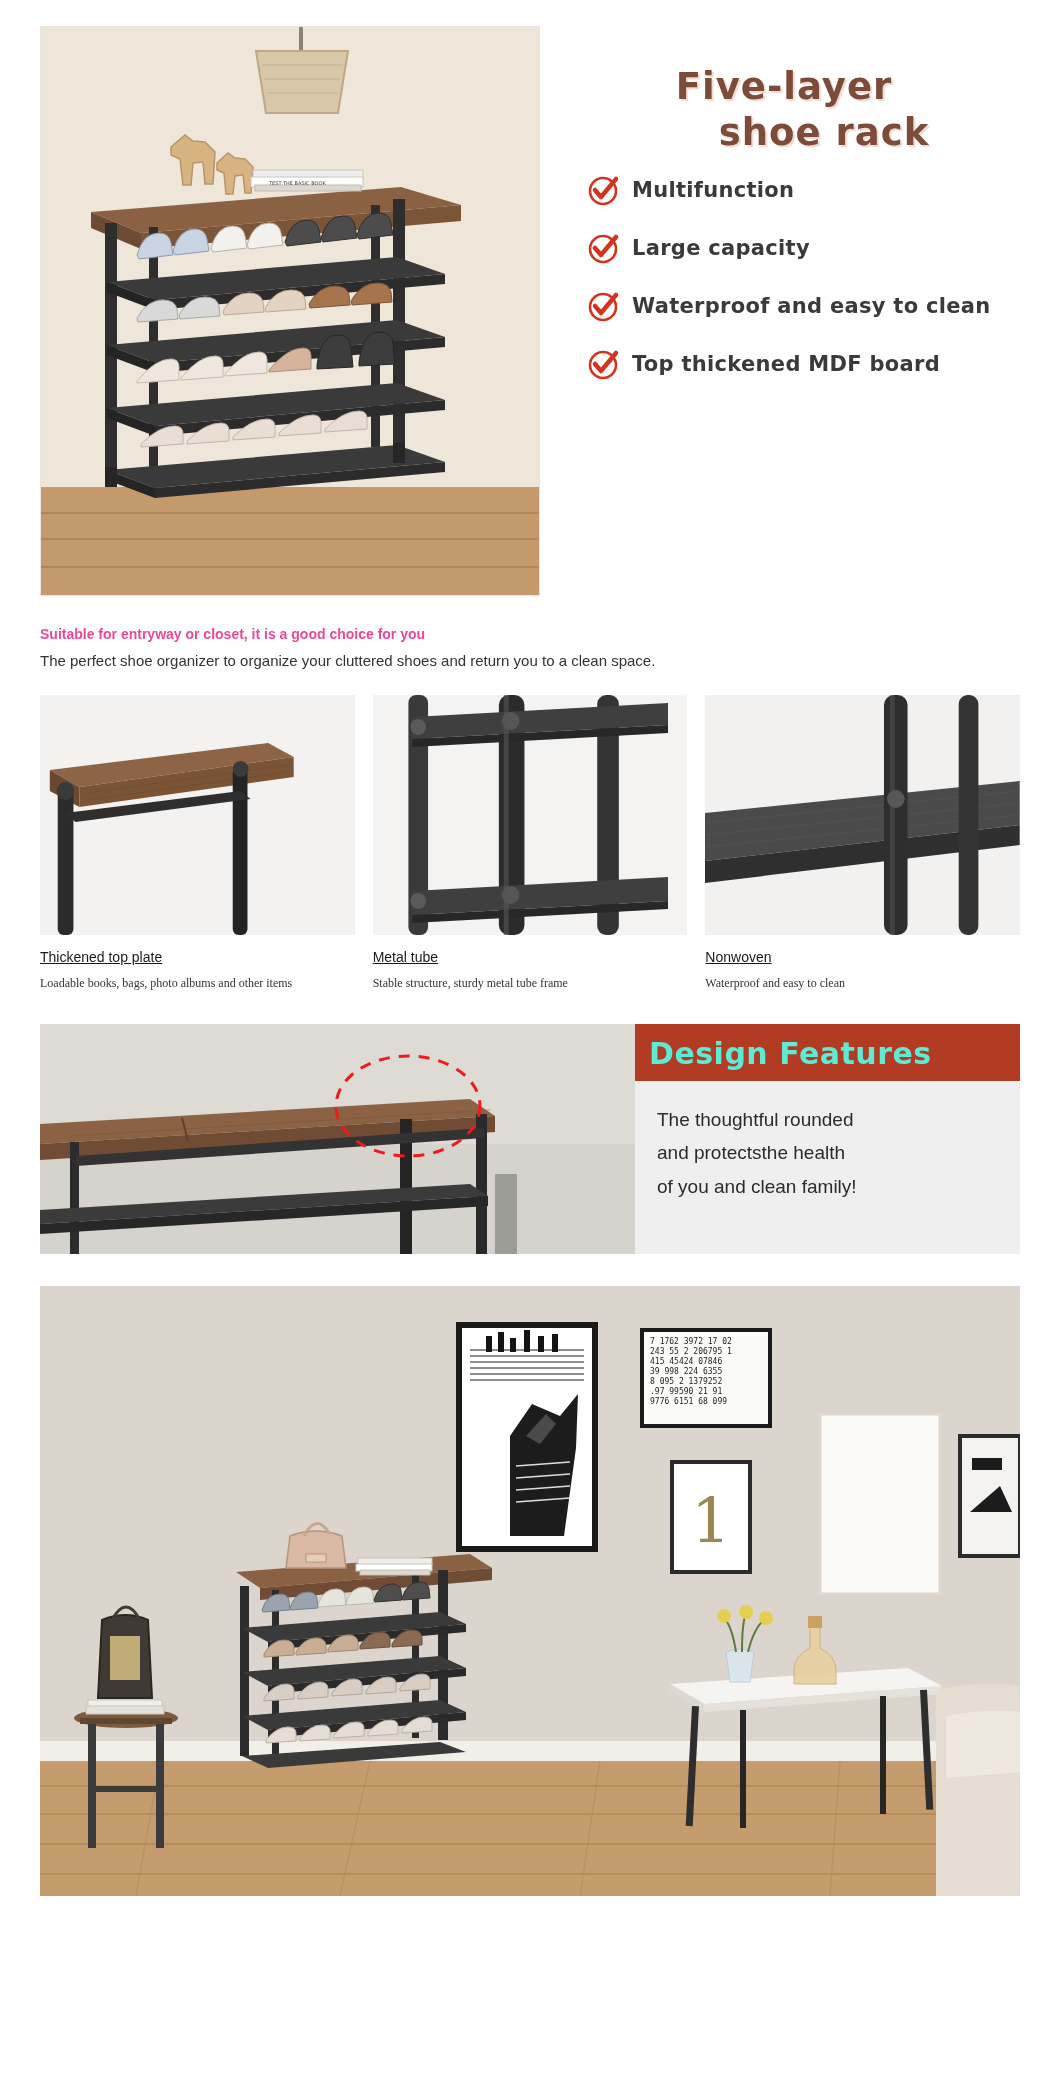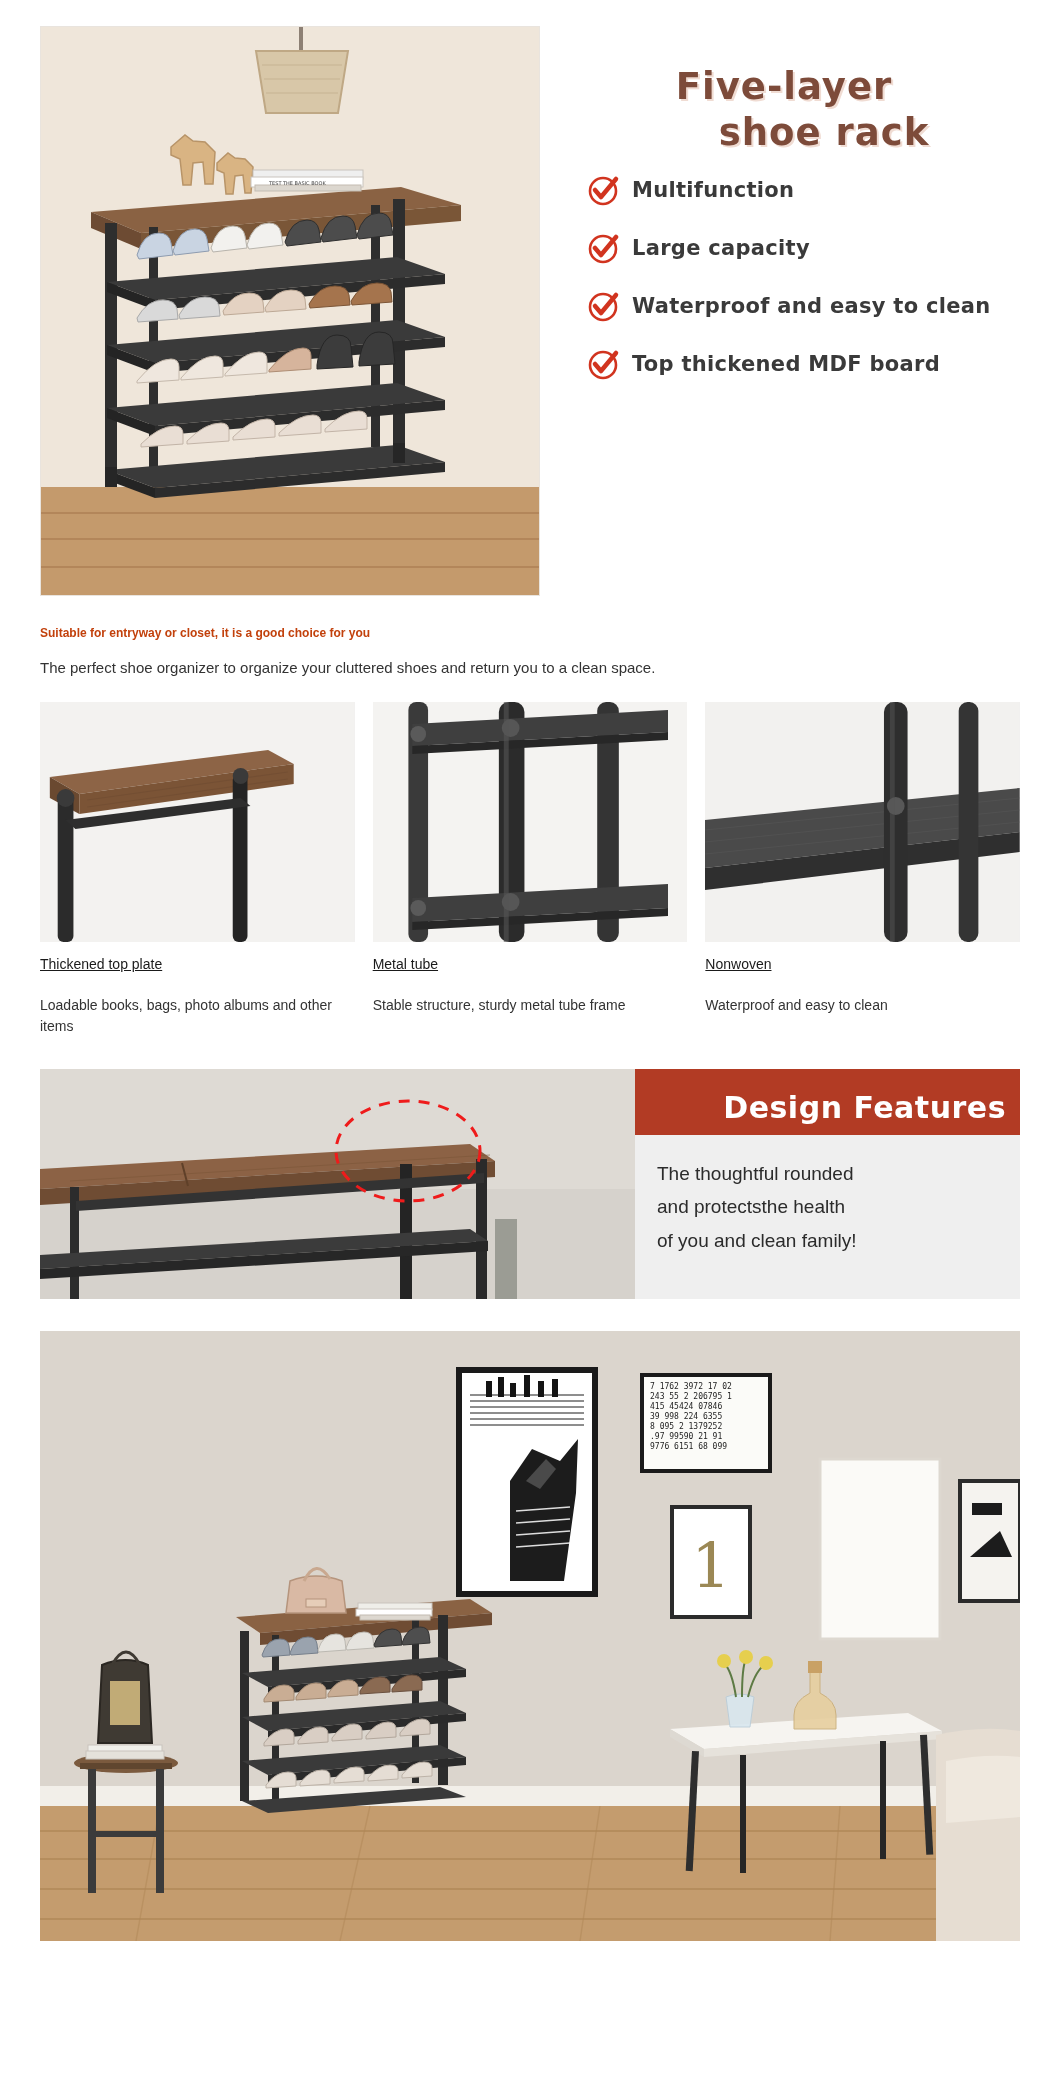"Suitable for entryway or closet," .subtitle-main { color: #c2410c -> #ec4899; font-size: 12px -> 14px; margin-bottom: 19px -> 10px }
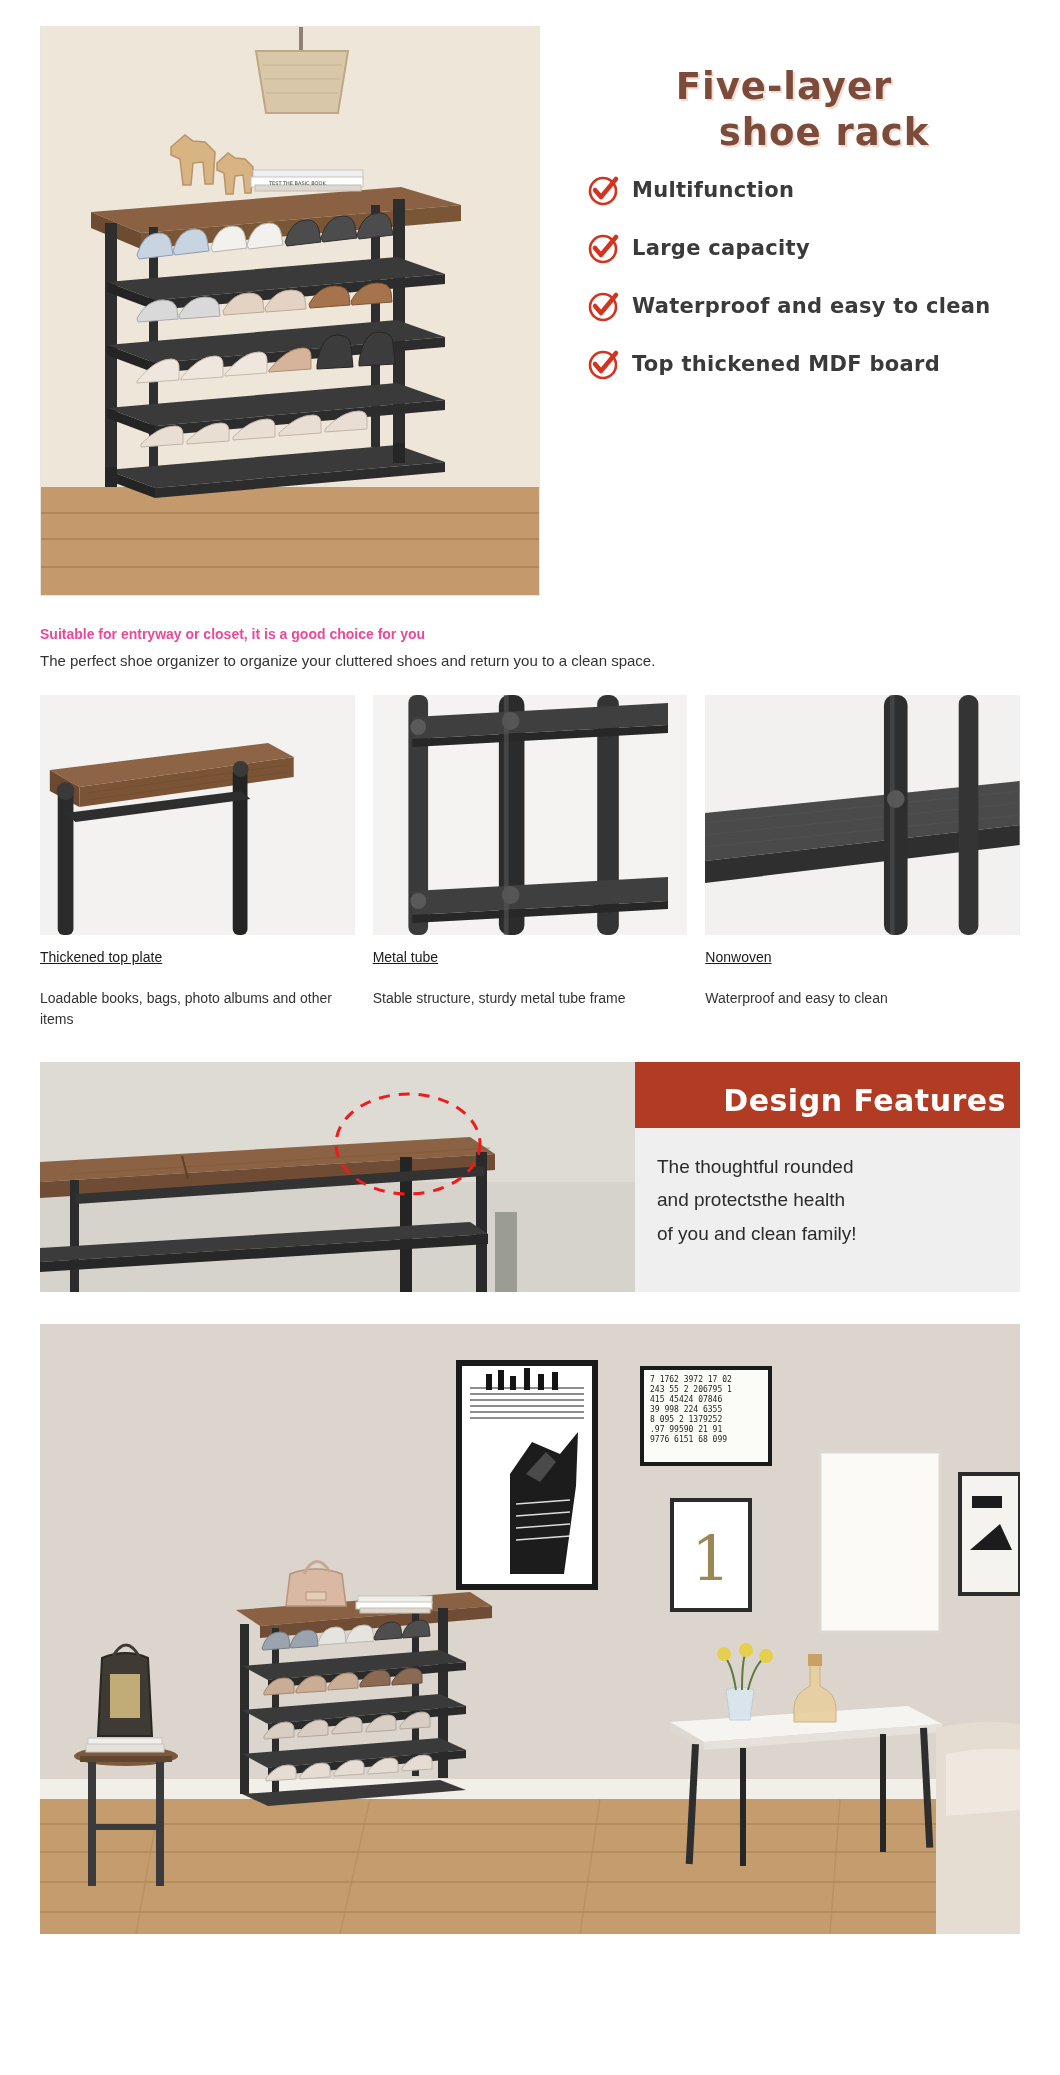"Loadable books, bags, photo albums" .detail-desc { font-family: none -> Liberation Serif, serif; font-size: 14px -> 12px; margin-top: 23px -> 9px }
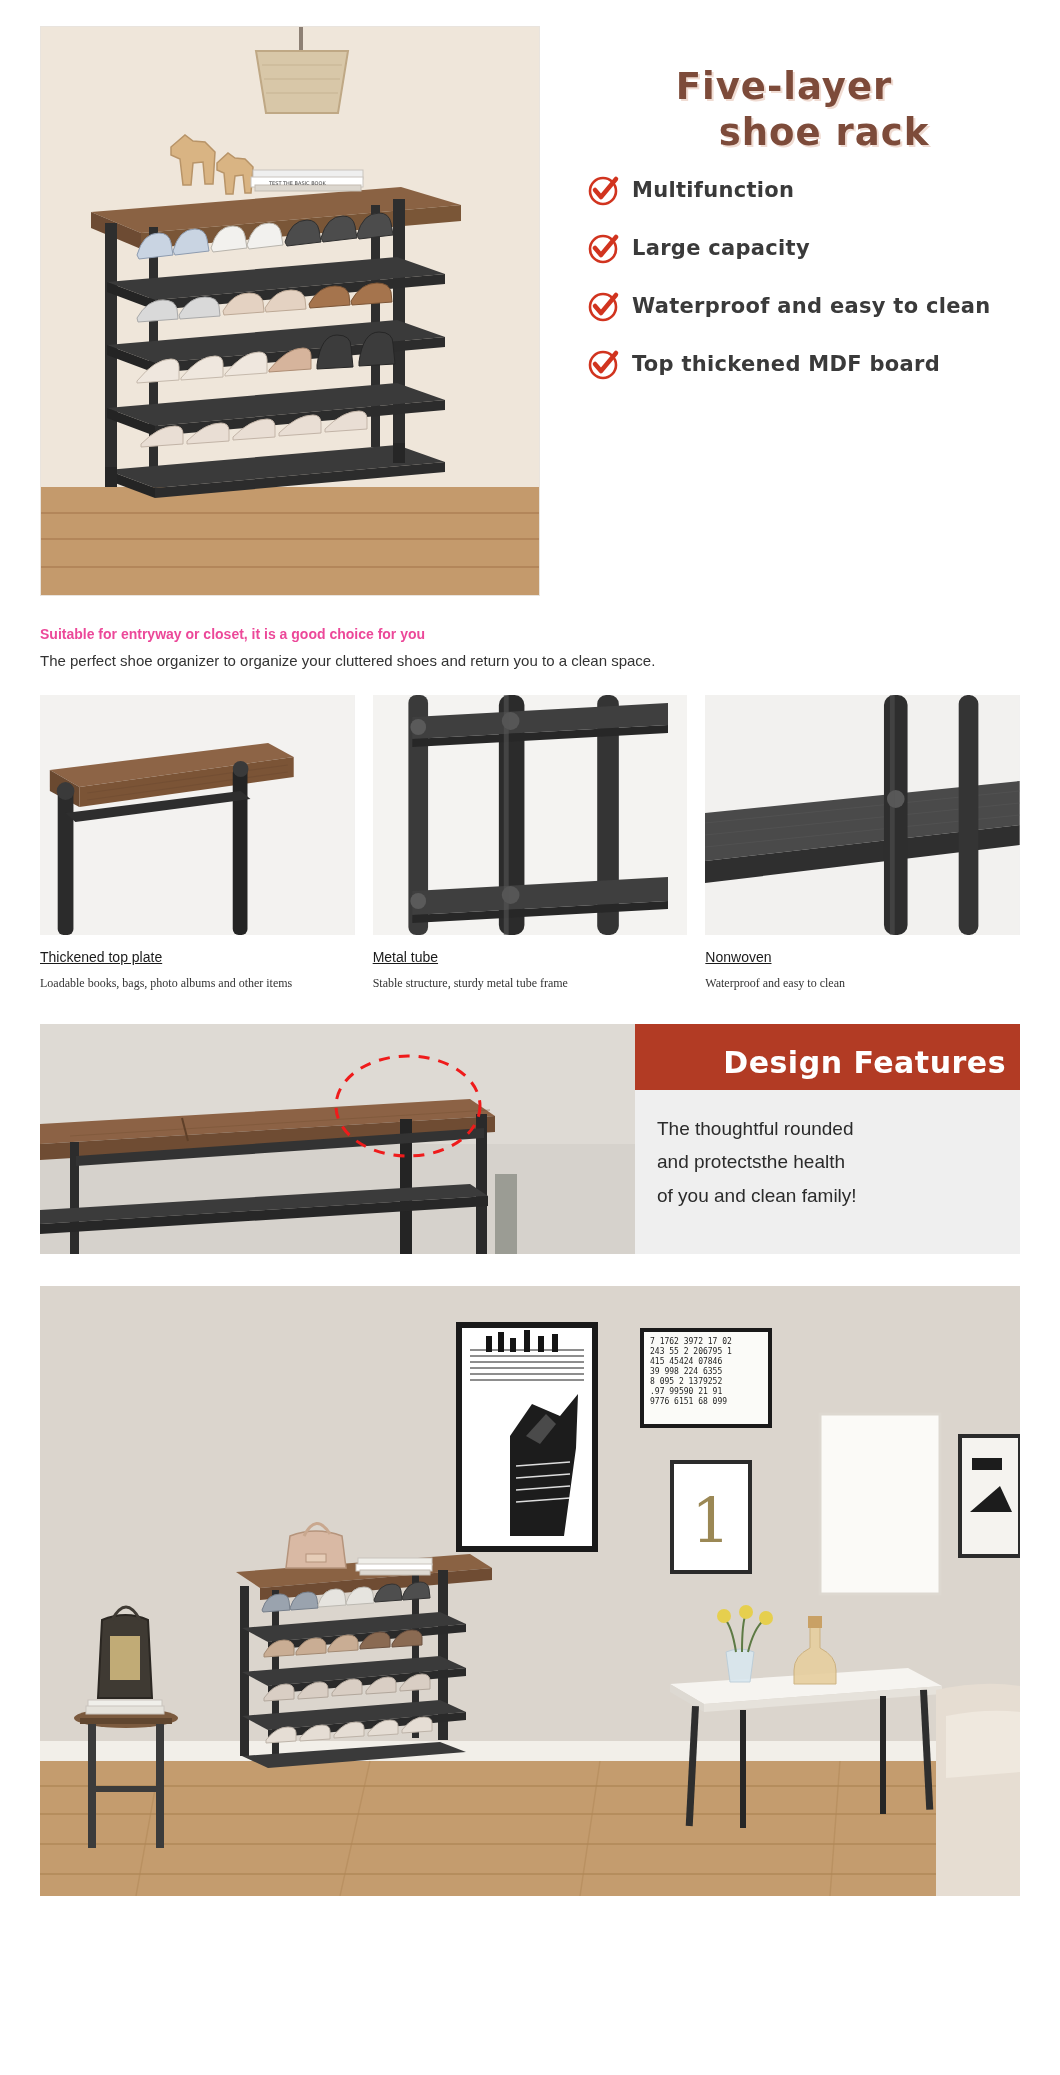"Design Features" .design-banner { color: #ffffff -> #5eead4; padding: 21px 14px 10px 14px -> 12px 14px 10px 14px; text-align: right -> left }
